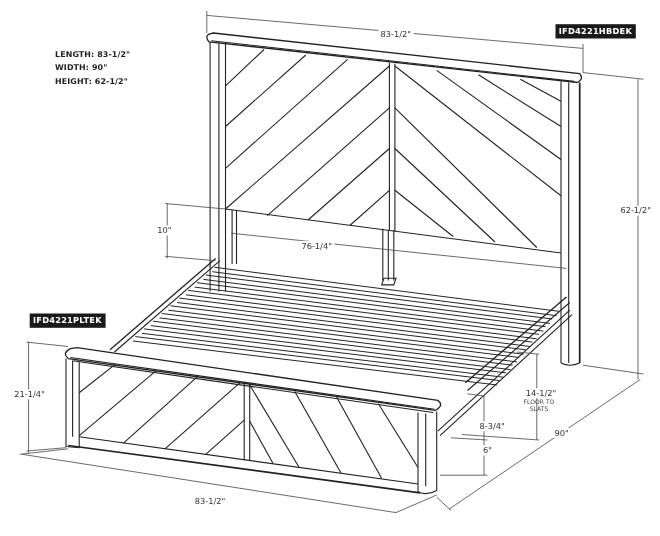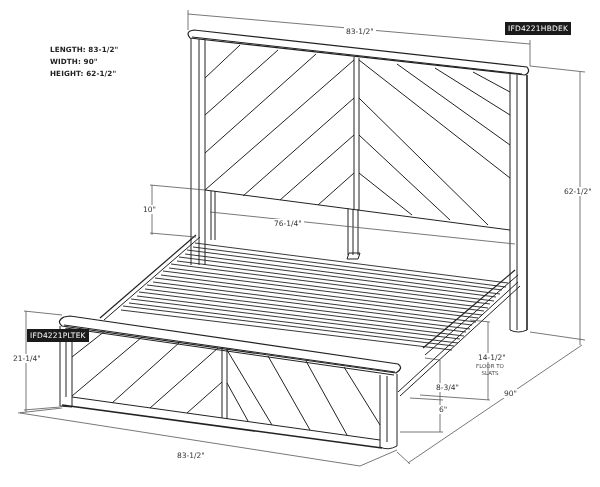"IFD4221HBDEK" .tag { font-weight: normal -> bold }
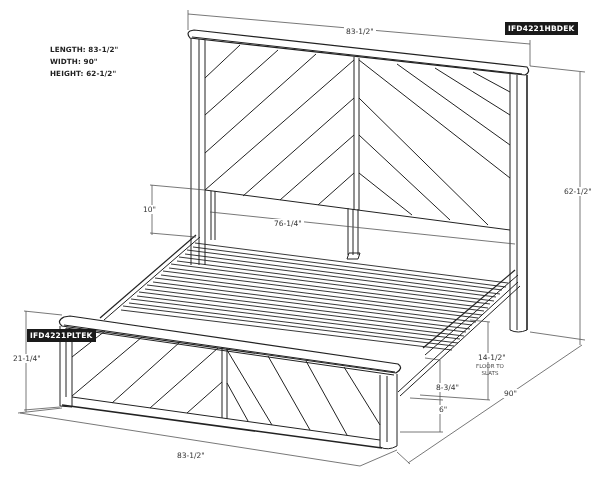"IFD4221PLTEK" div.tag { margin-top: 44px -> none }
